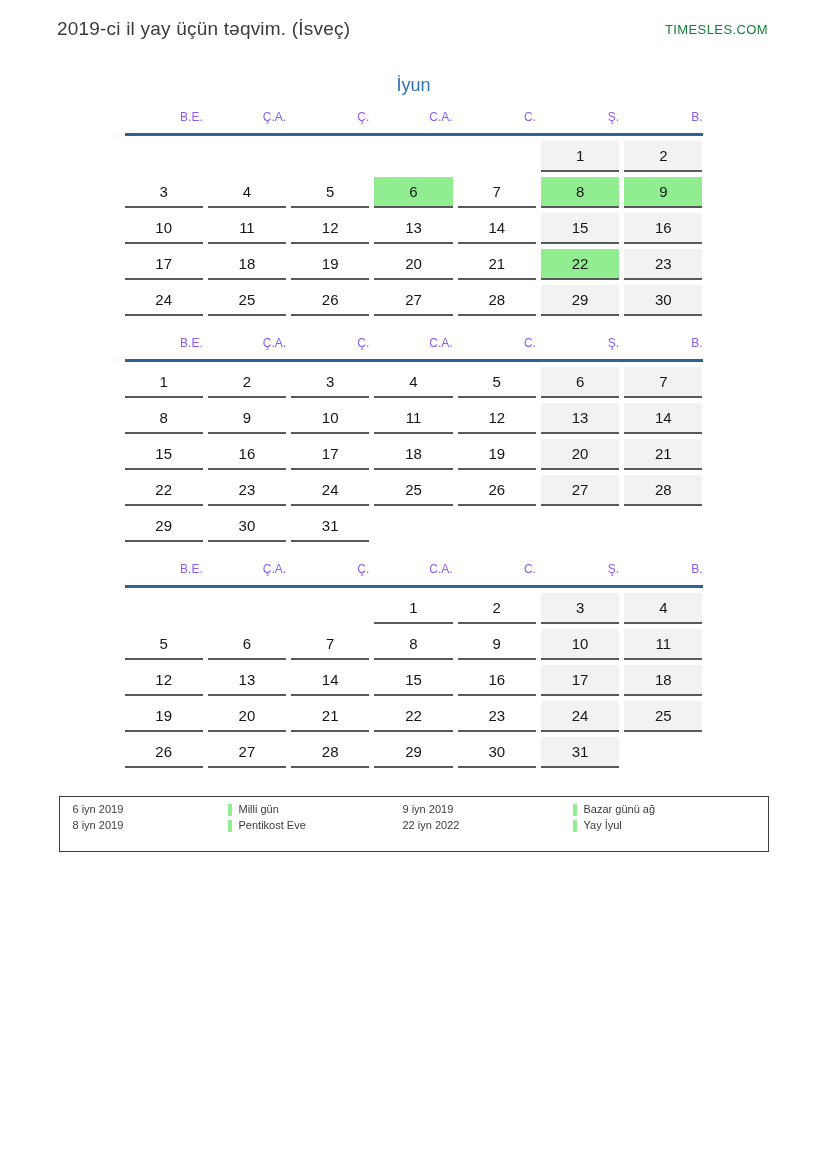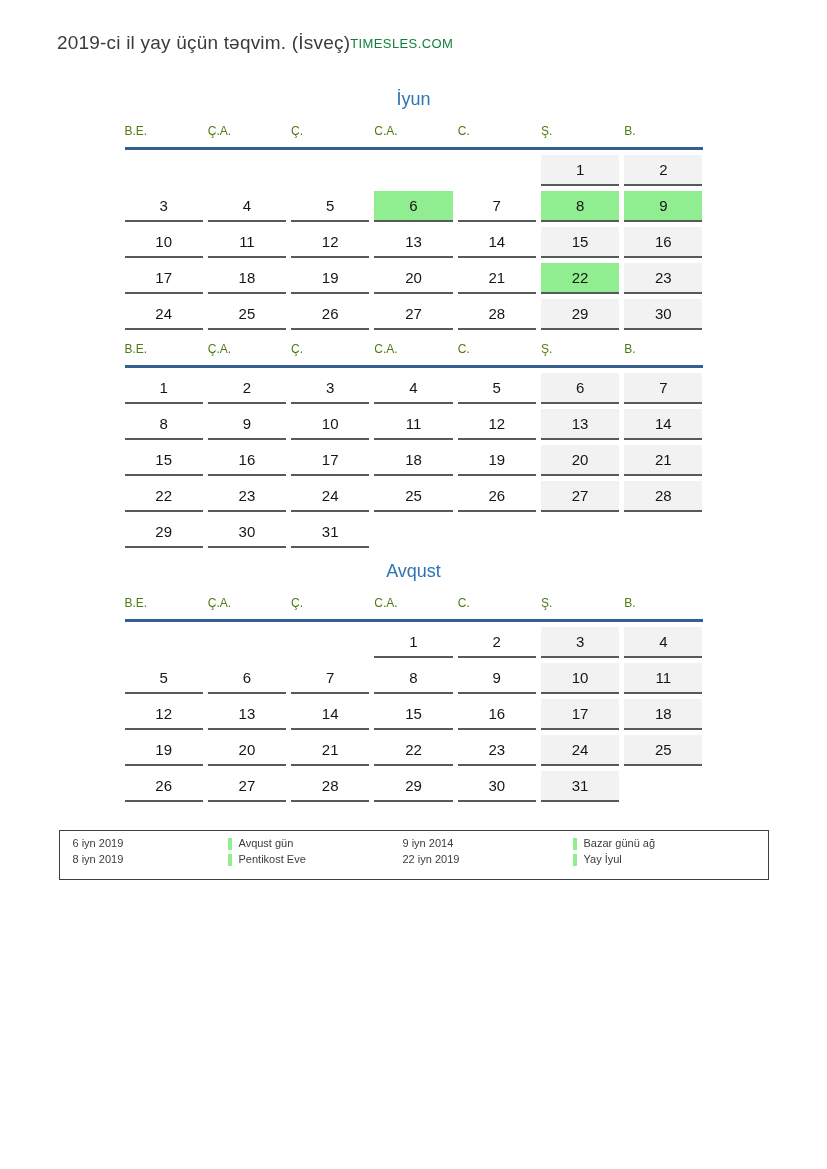"2019-ci il yay üçün təqvim." .hdr { justify-content: flex-start -> space-between; padding: 32px 59px 0 57px -> 18px 59px 0 57px }
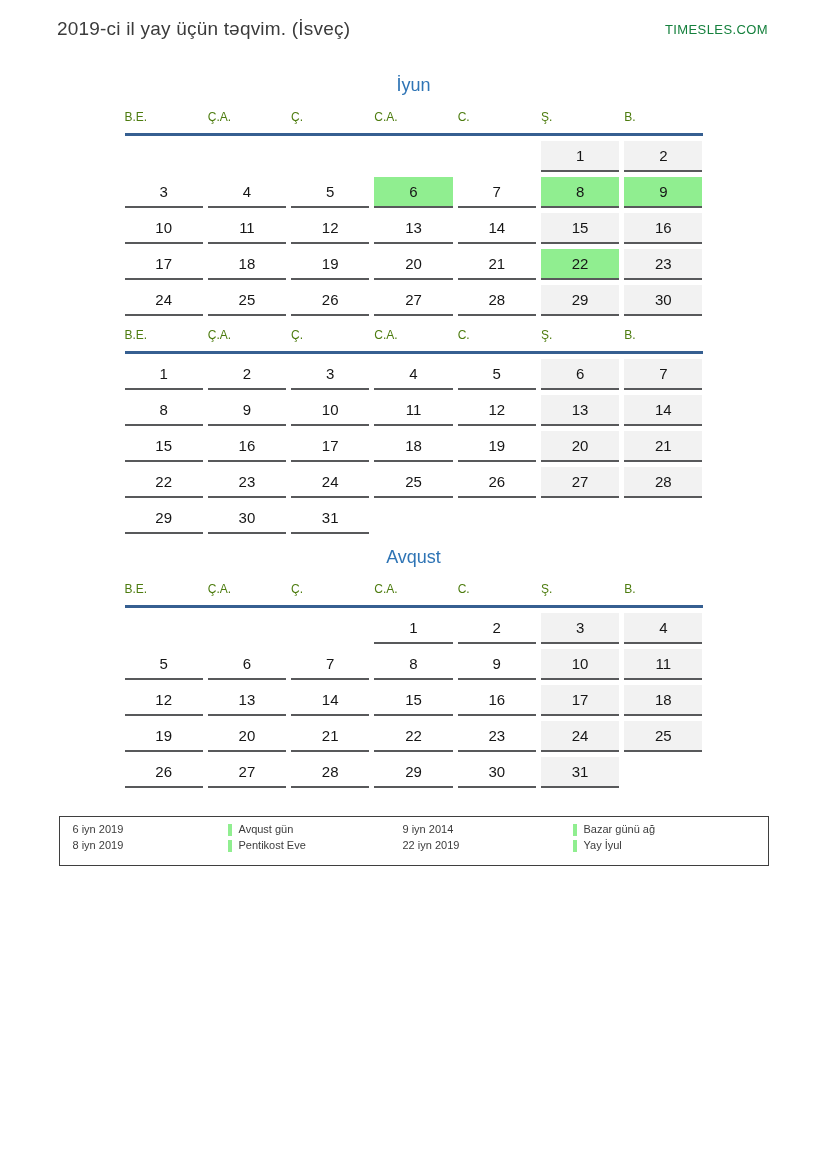"İyun" .month { margin-bottom: 12px -> 20px }
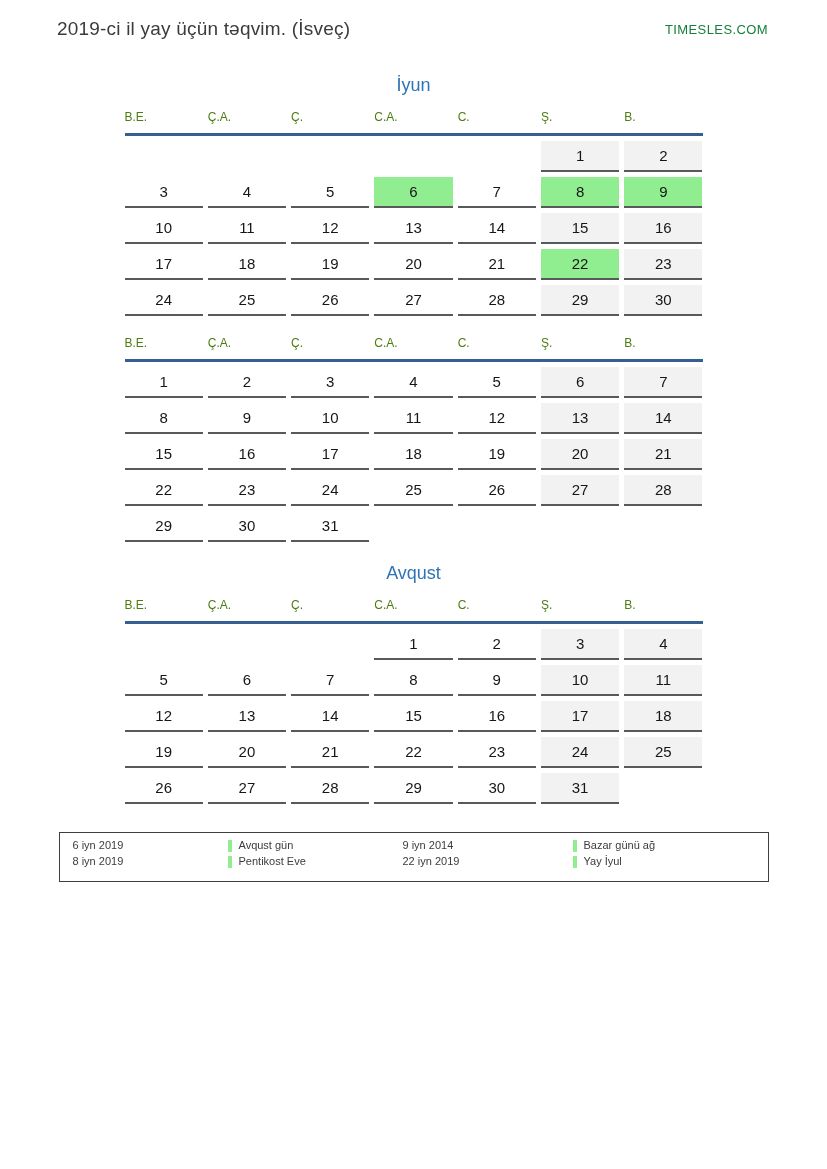"B.E." .day-name { color: #4d7c0f -> #8b5cf6; text-align: left -> right }
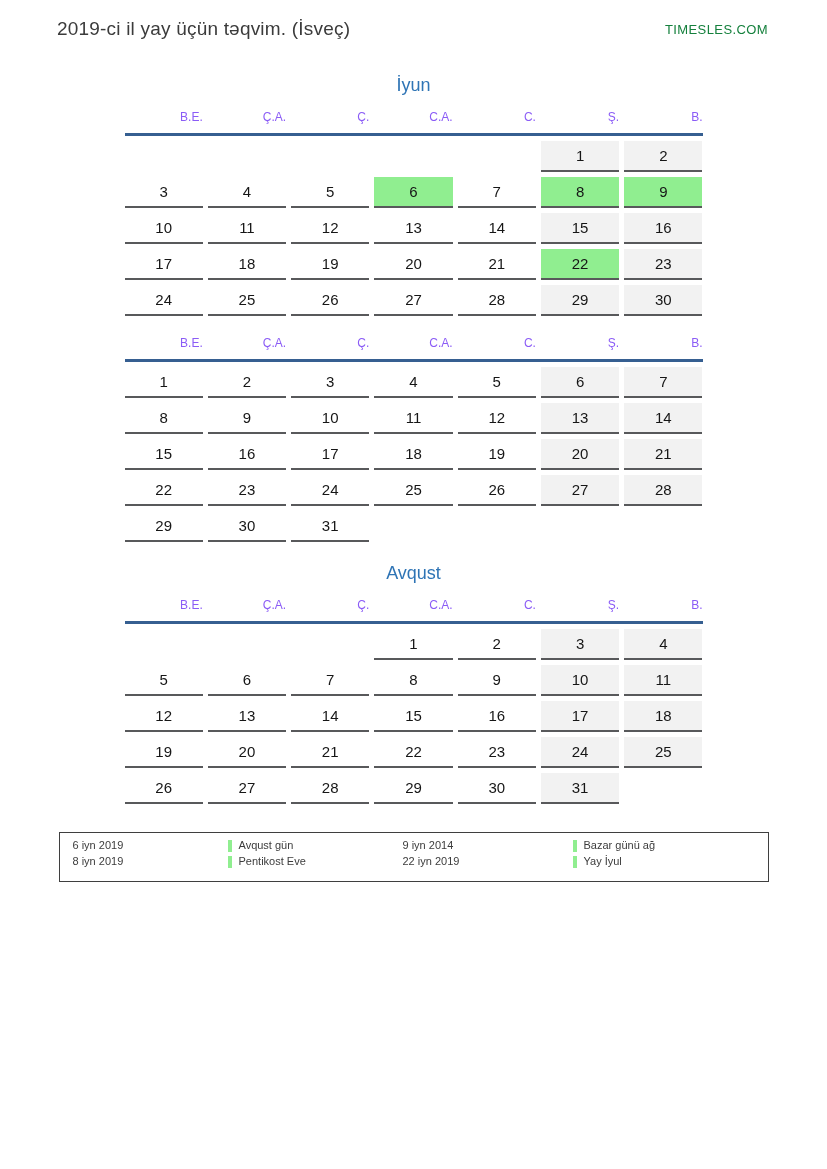"Avqust" div.month-title { html: <div>Avqust</div> -> none }
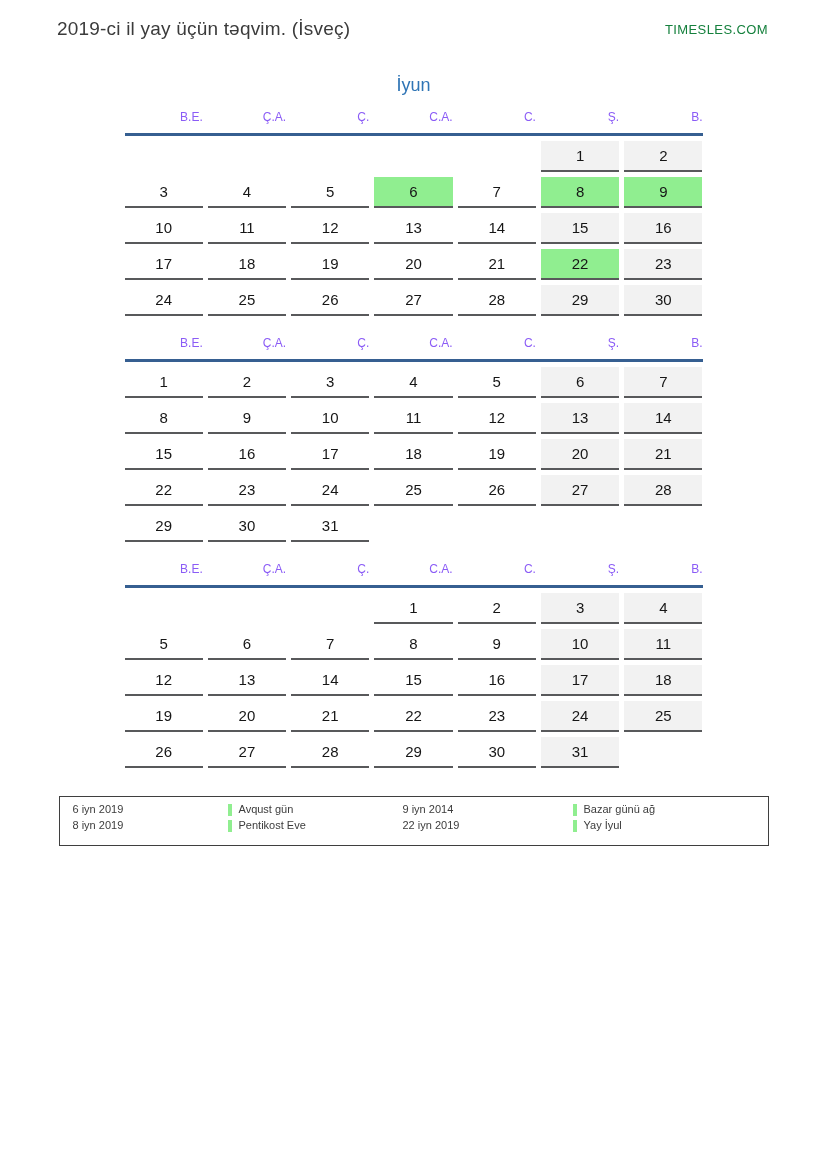"6 iyn 2019" .legend { padding: 5px 8px 12px 13px -> 5px 8px 18px 13px }
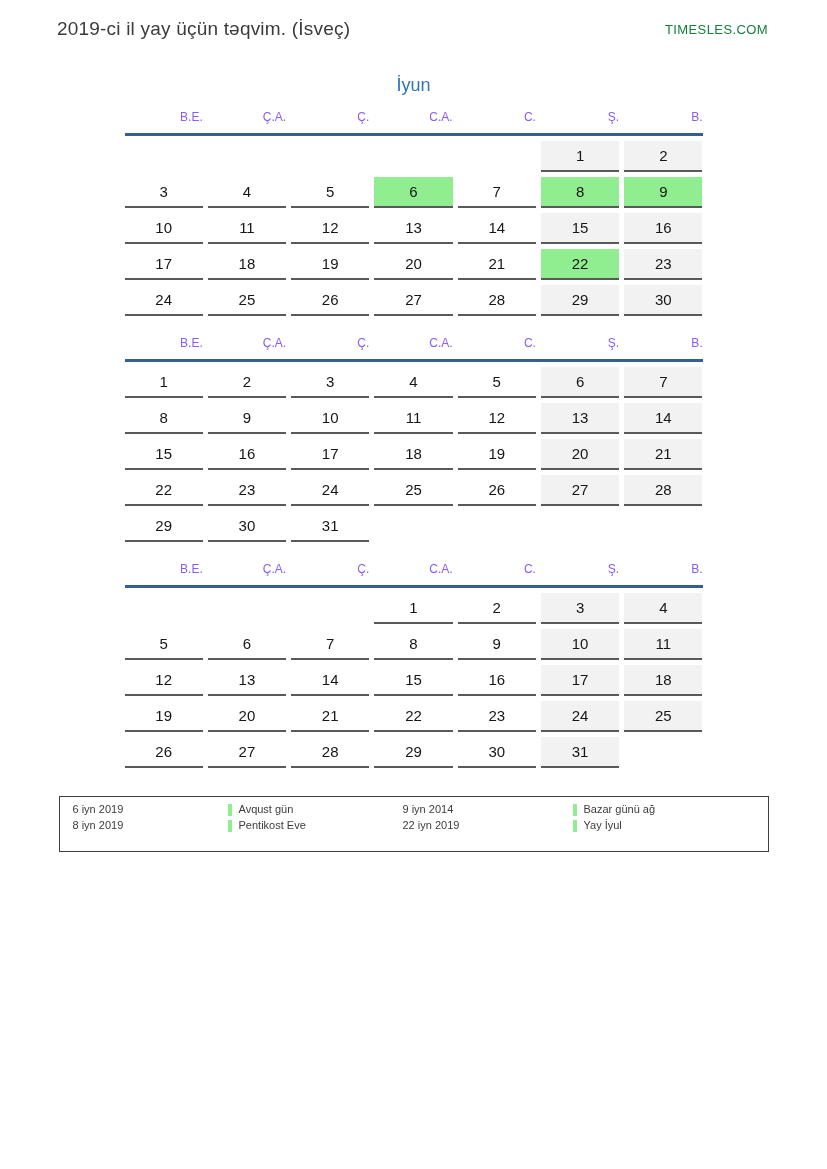"Avqust gün" span { text: Avqust -> Milli }
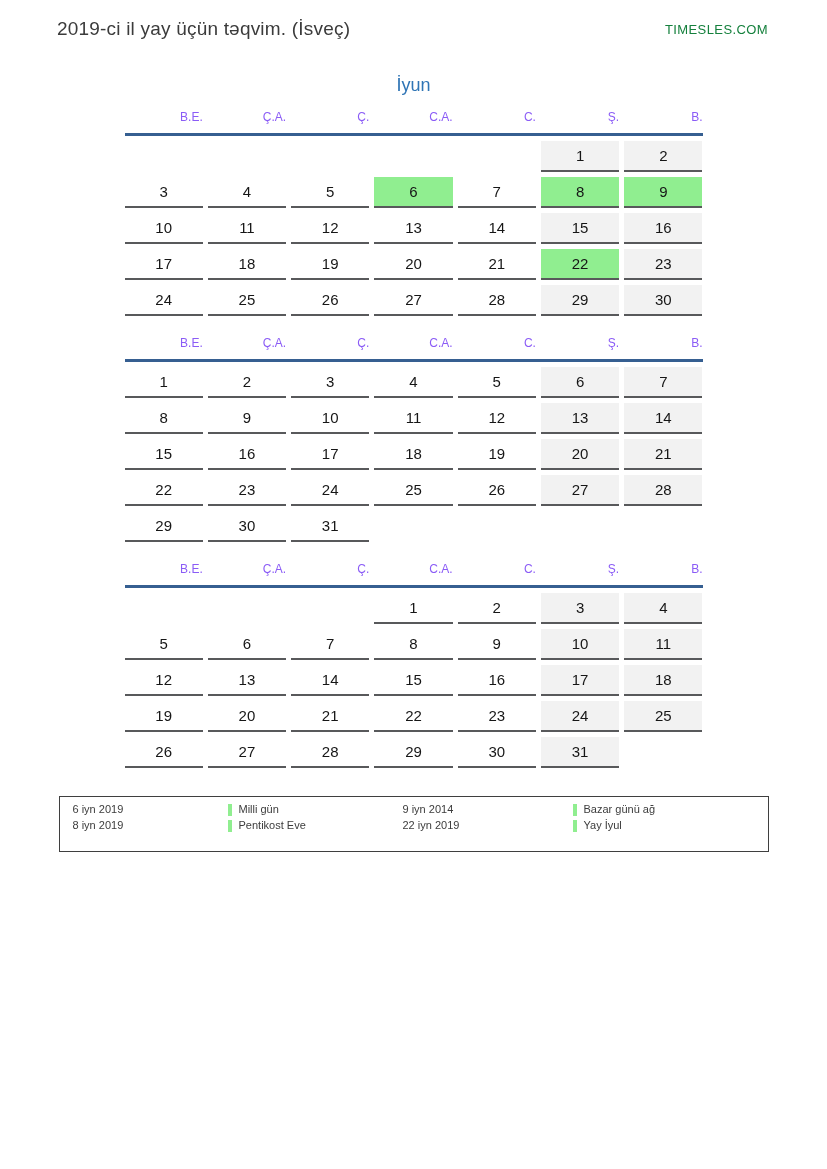"9 iyn 2014" div.lg-date { text: 2014 -> 2019 }
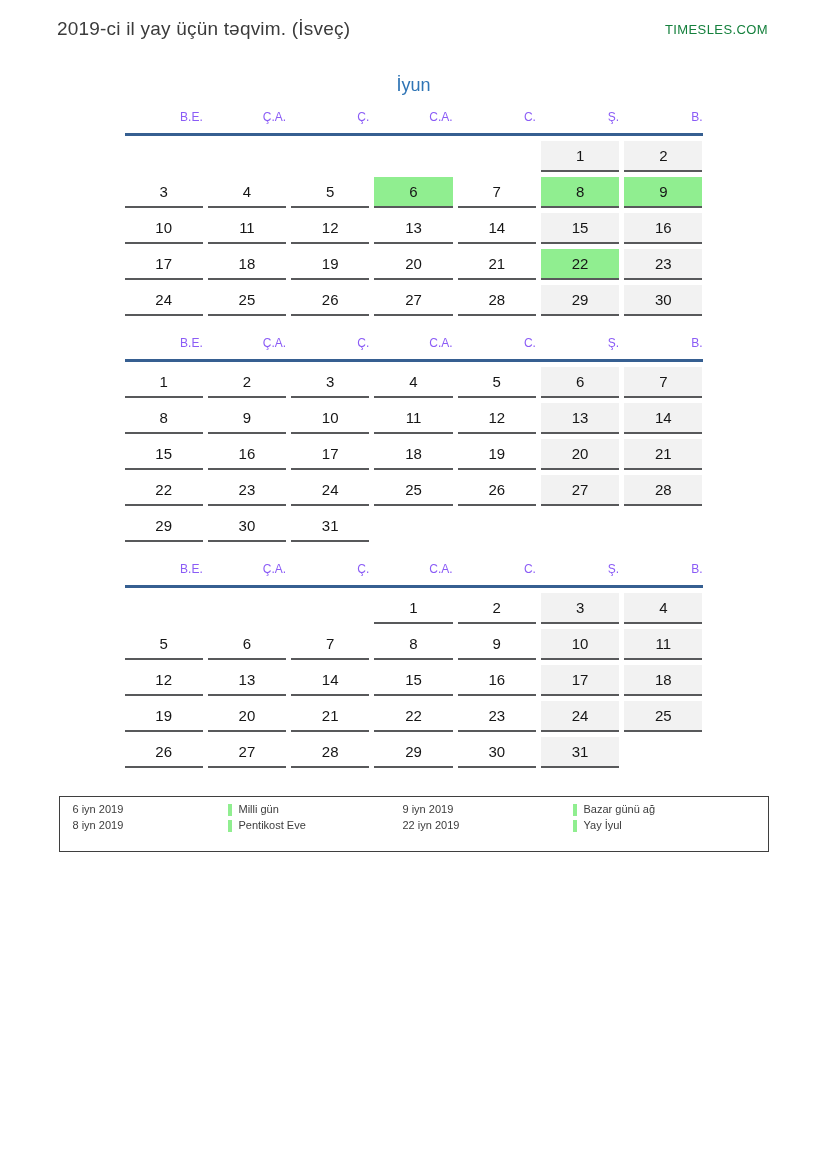"22 iyn 2019" div.lg-date { text: 2019 -> 2022 }
